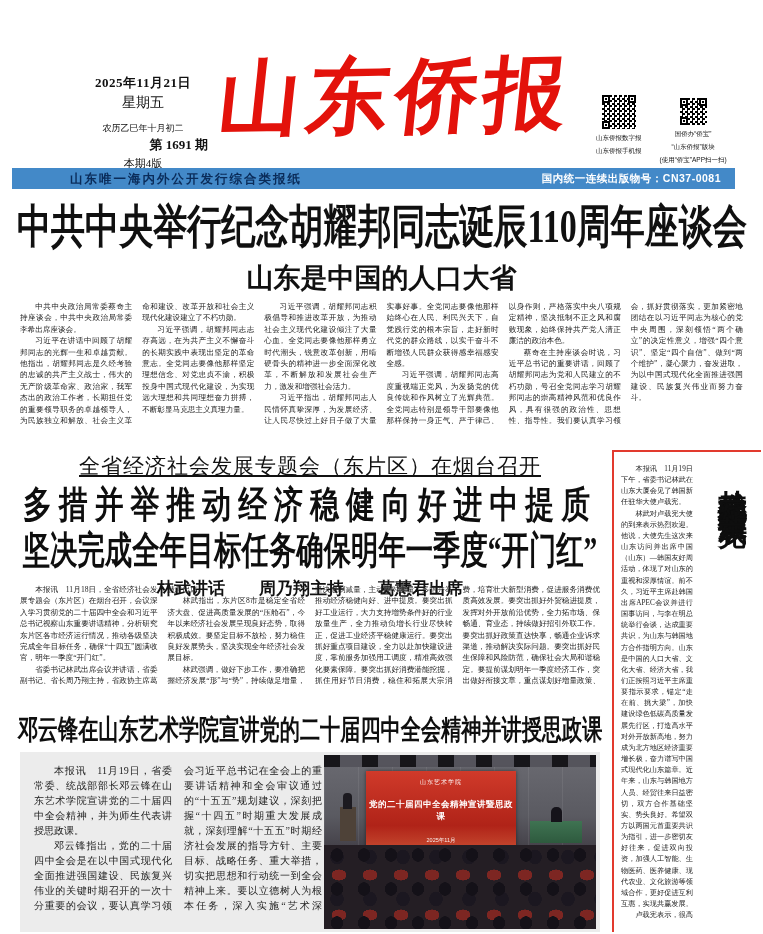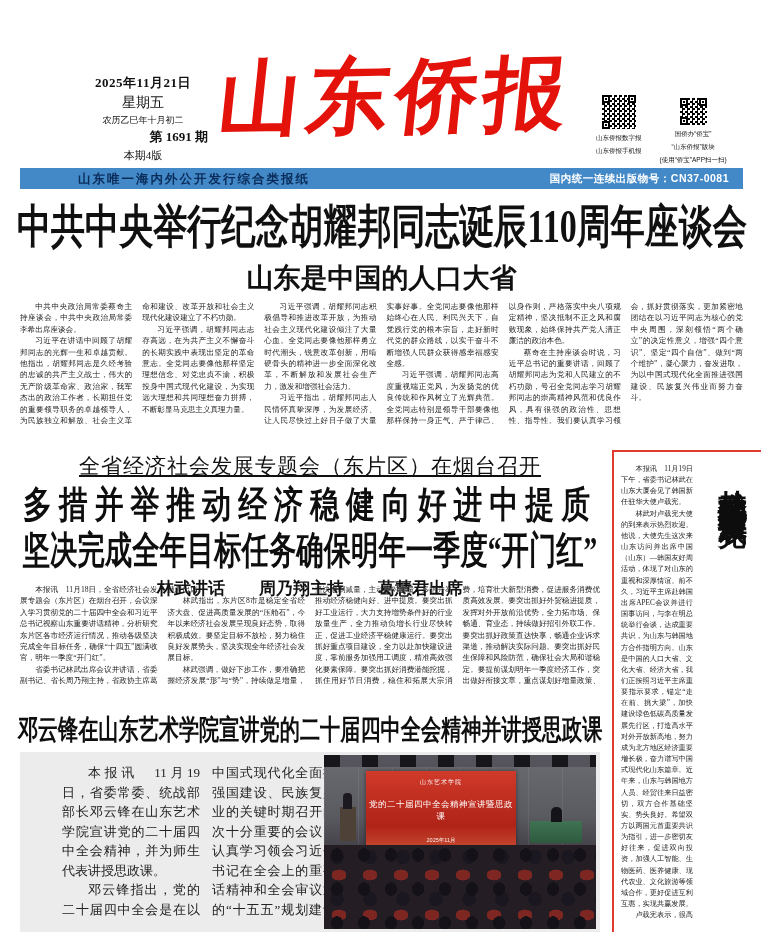"农历乙巳年十月初二" .date-lunar { margin-top: 4px -> 12px }
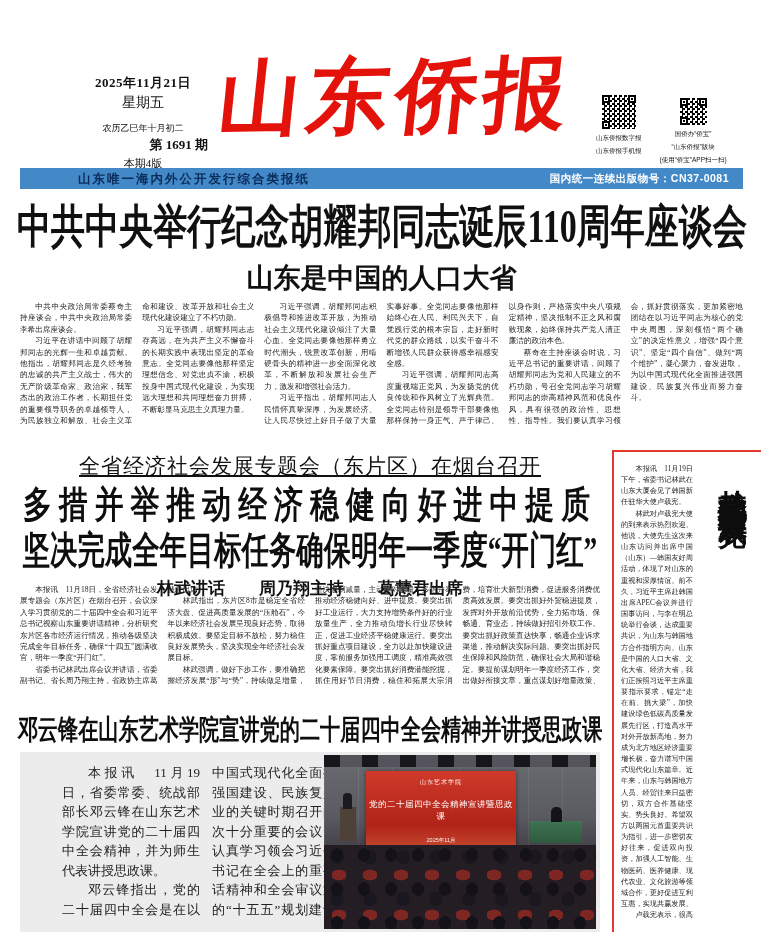"山东唯一海内外公开发行综合类报纸" .banner { left: 20px -> 12px }
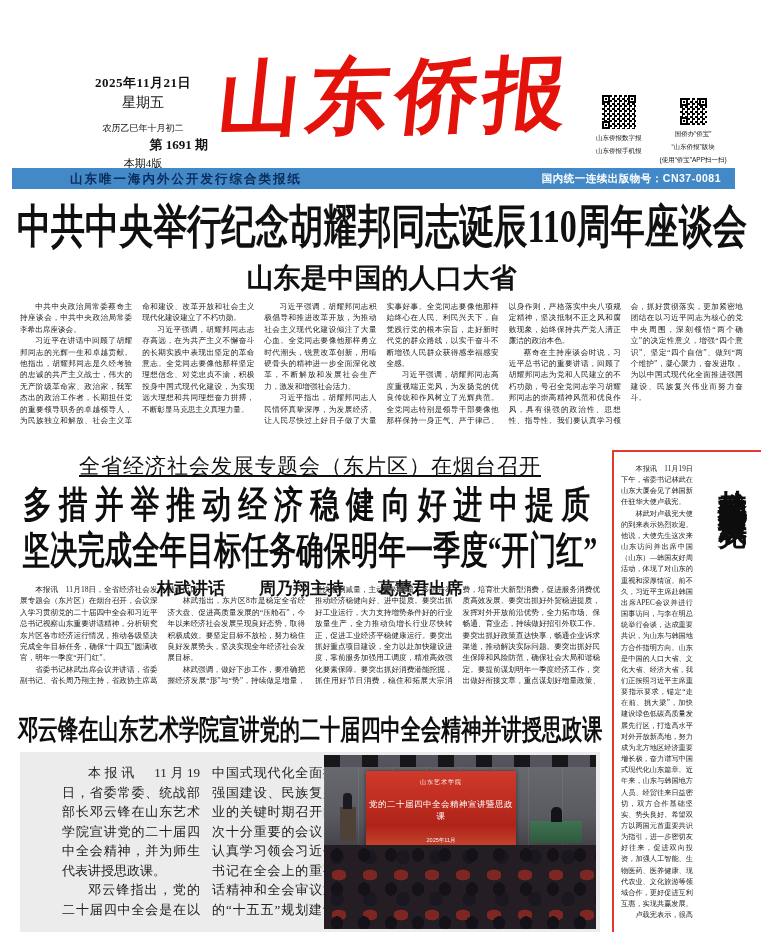"本报讯 11月19日，省委常委、统战部部长邓云锋在山东艺术学院宣讲党的二十届四中全会精神，并为师生代表讲授思政课。" .a3-body { font-size: 13px -> 10px; margin-left: 28px -> none }
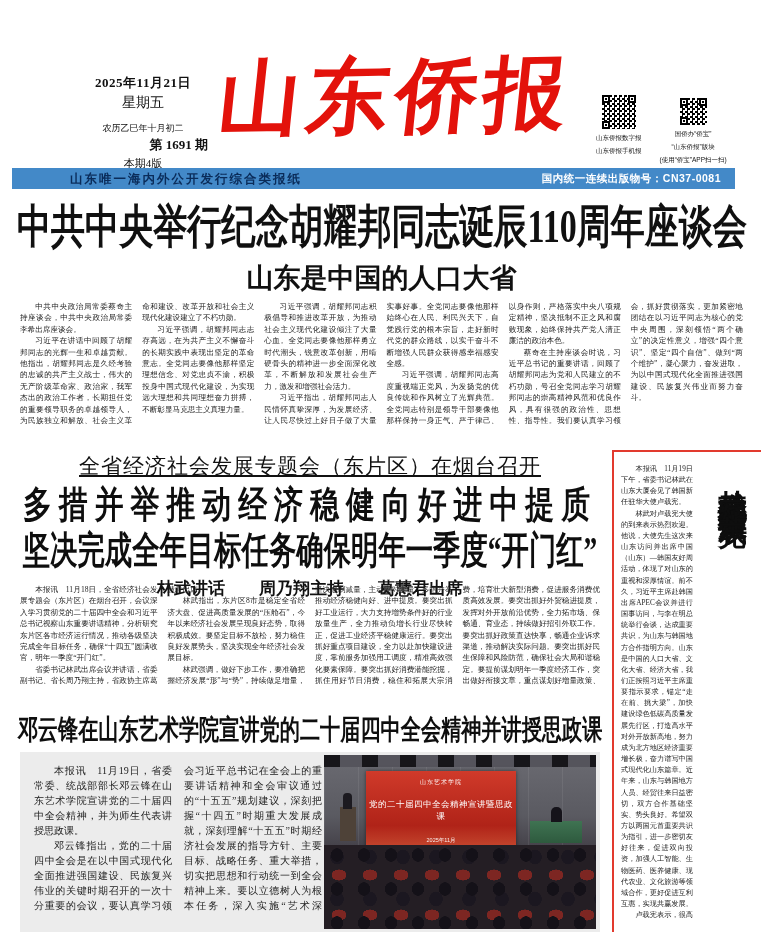"党的二十届四中全会精神宣讲暨思政课" .ph-title { font-weight: normal -> bold }
